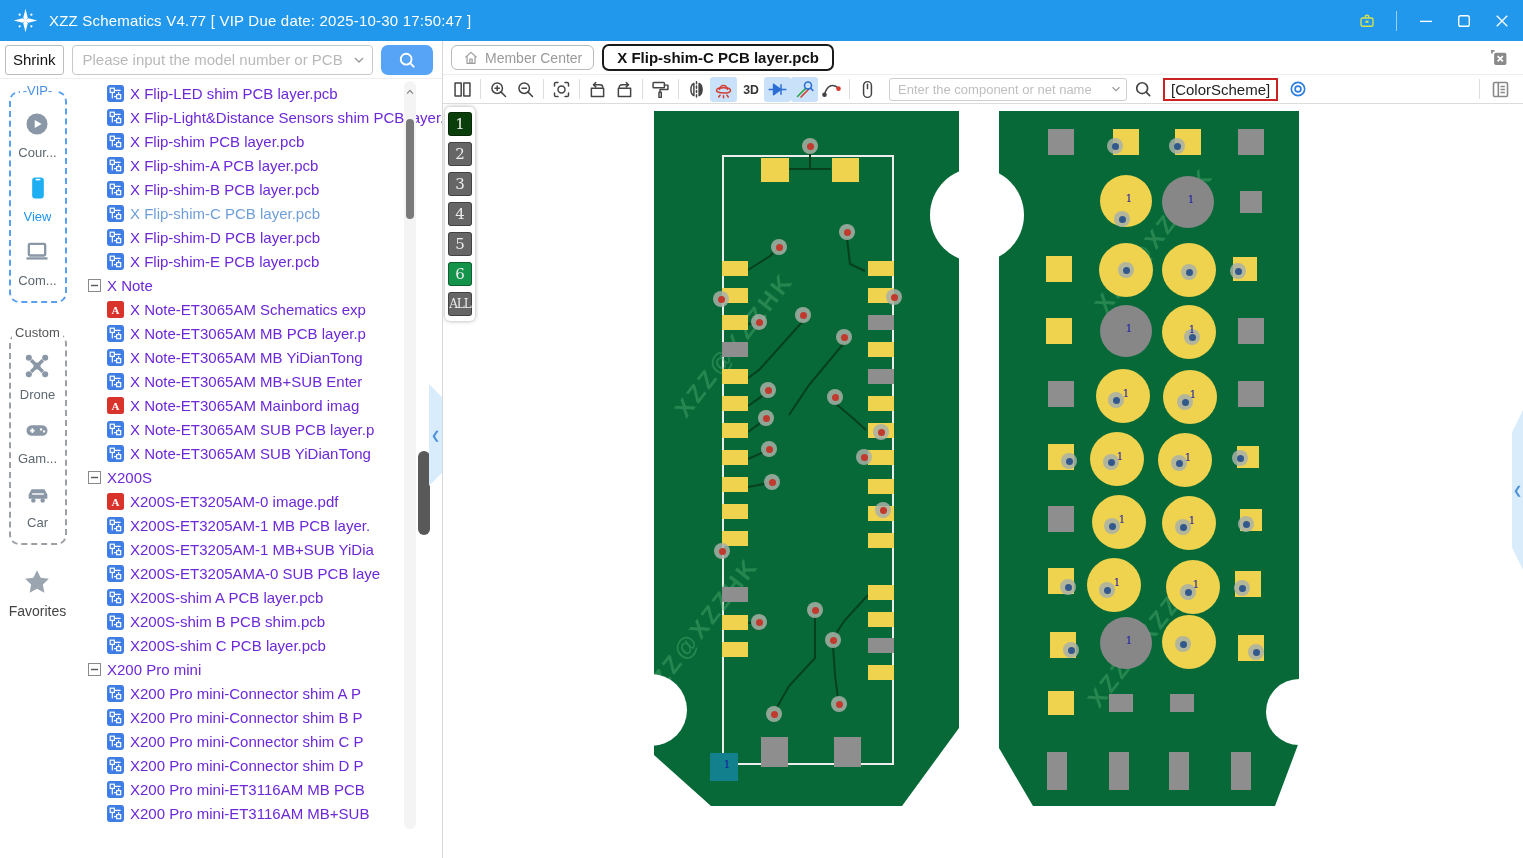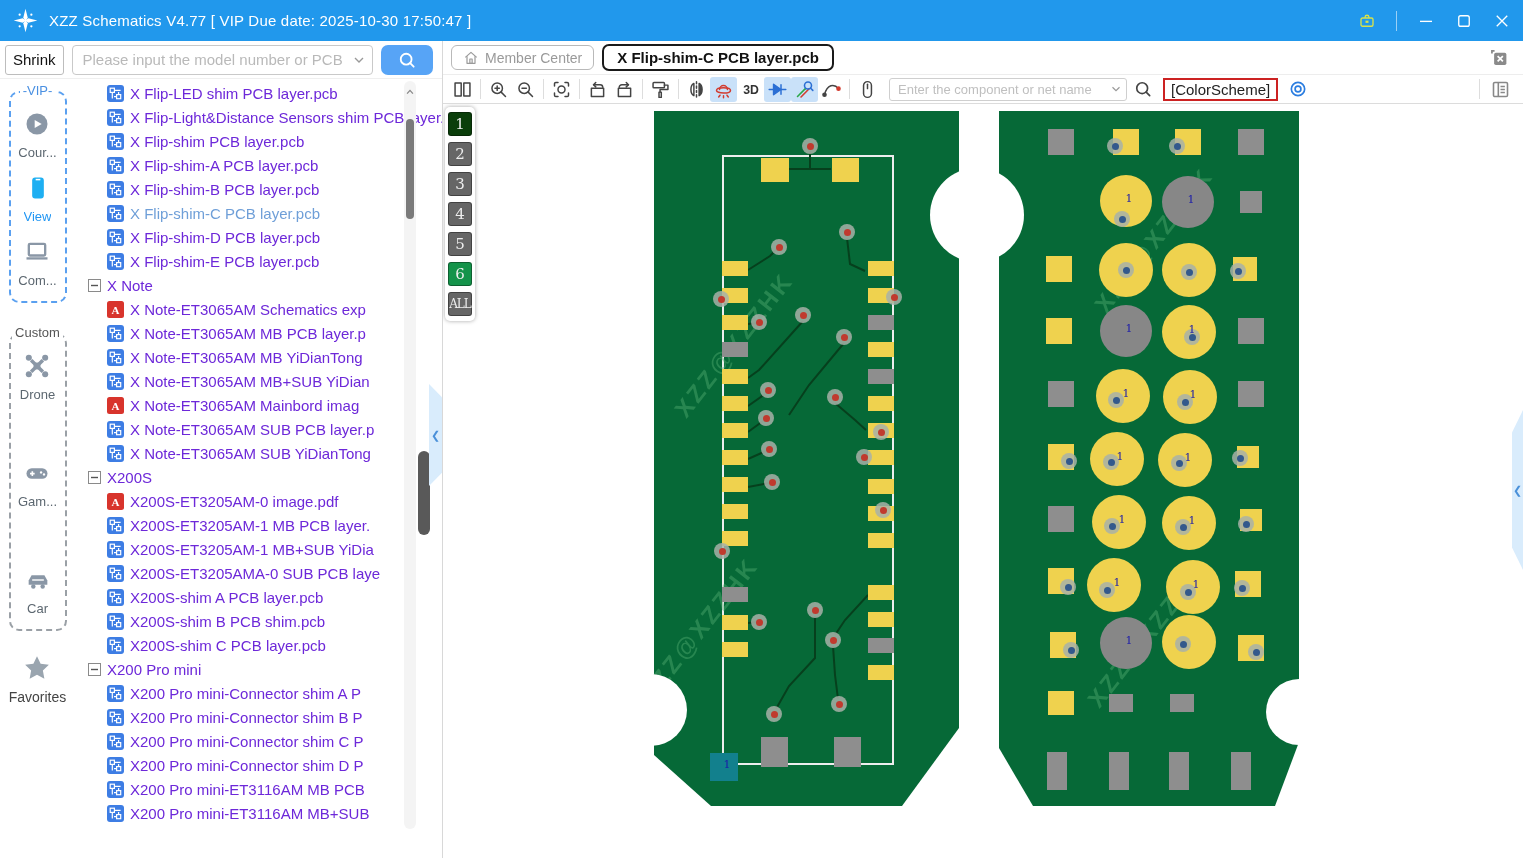"Custom" .rail-group.custom { gap: 43px -> none }
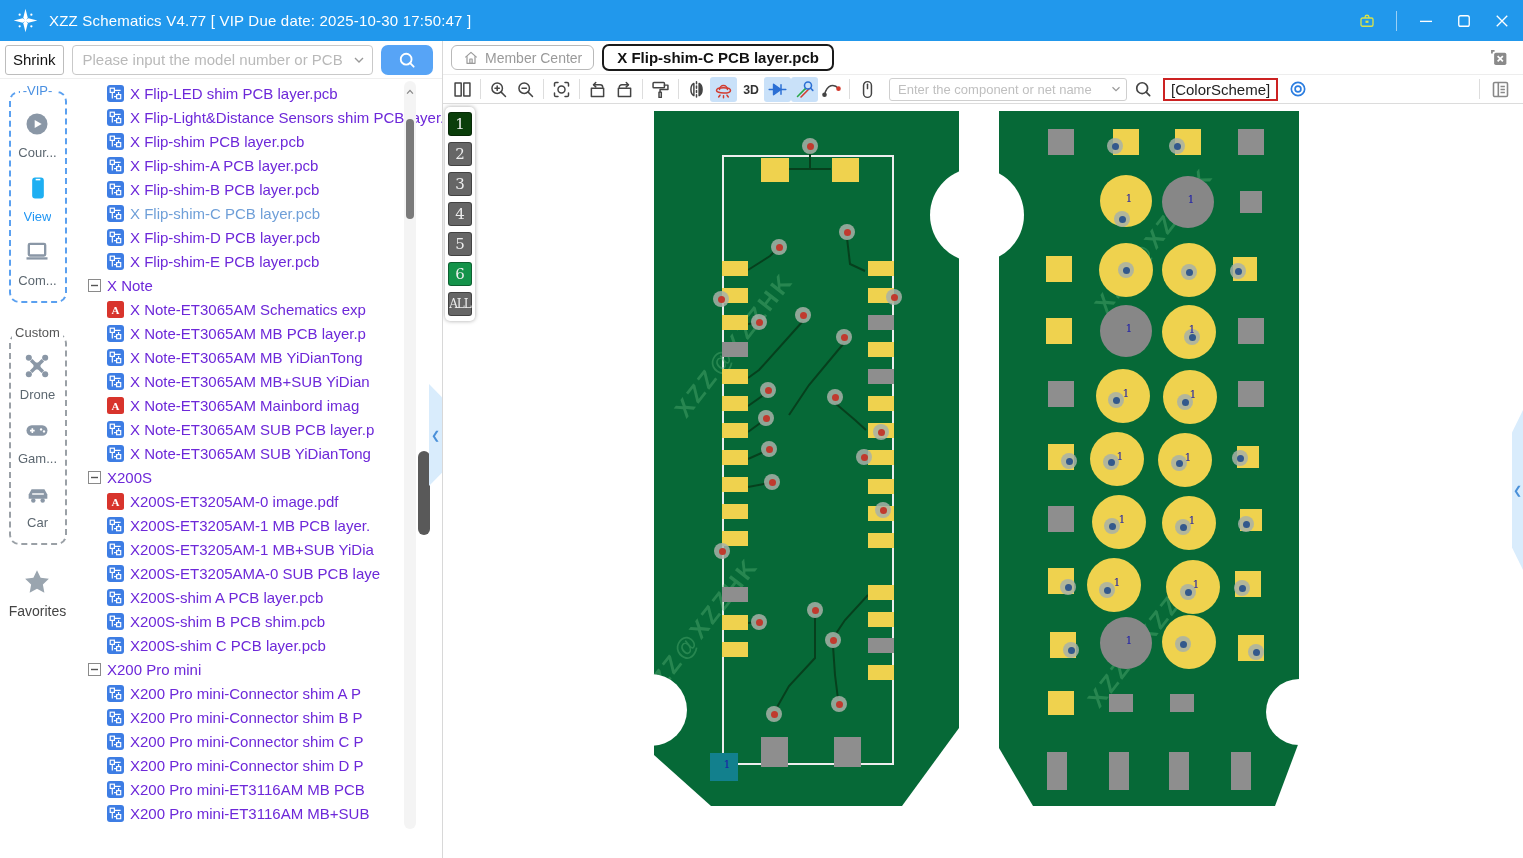"X Note-ET3065AM MB+SUB YiDian" span { text: YiDian -> Enter }
